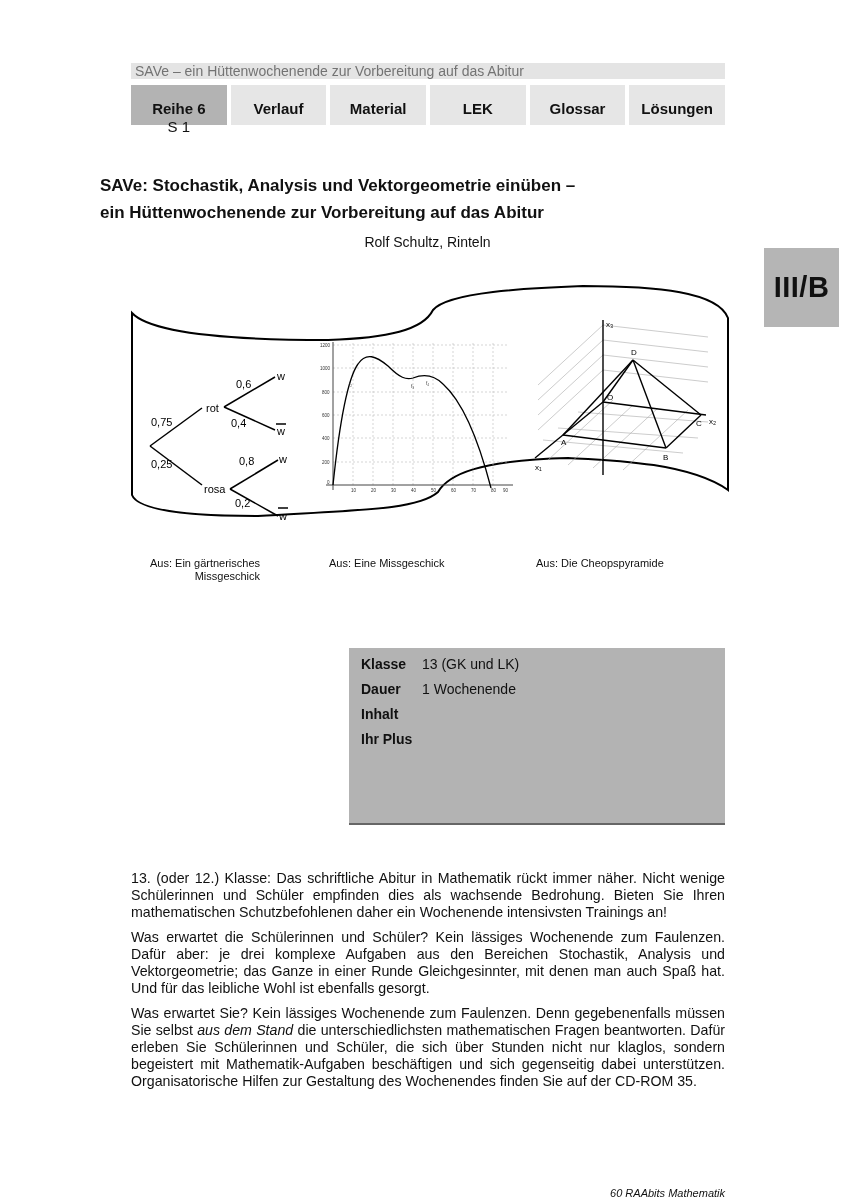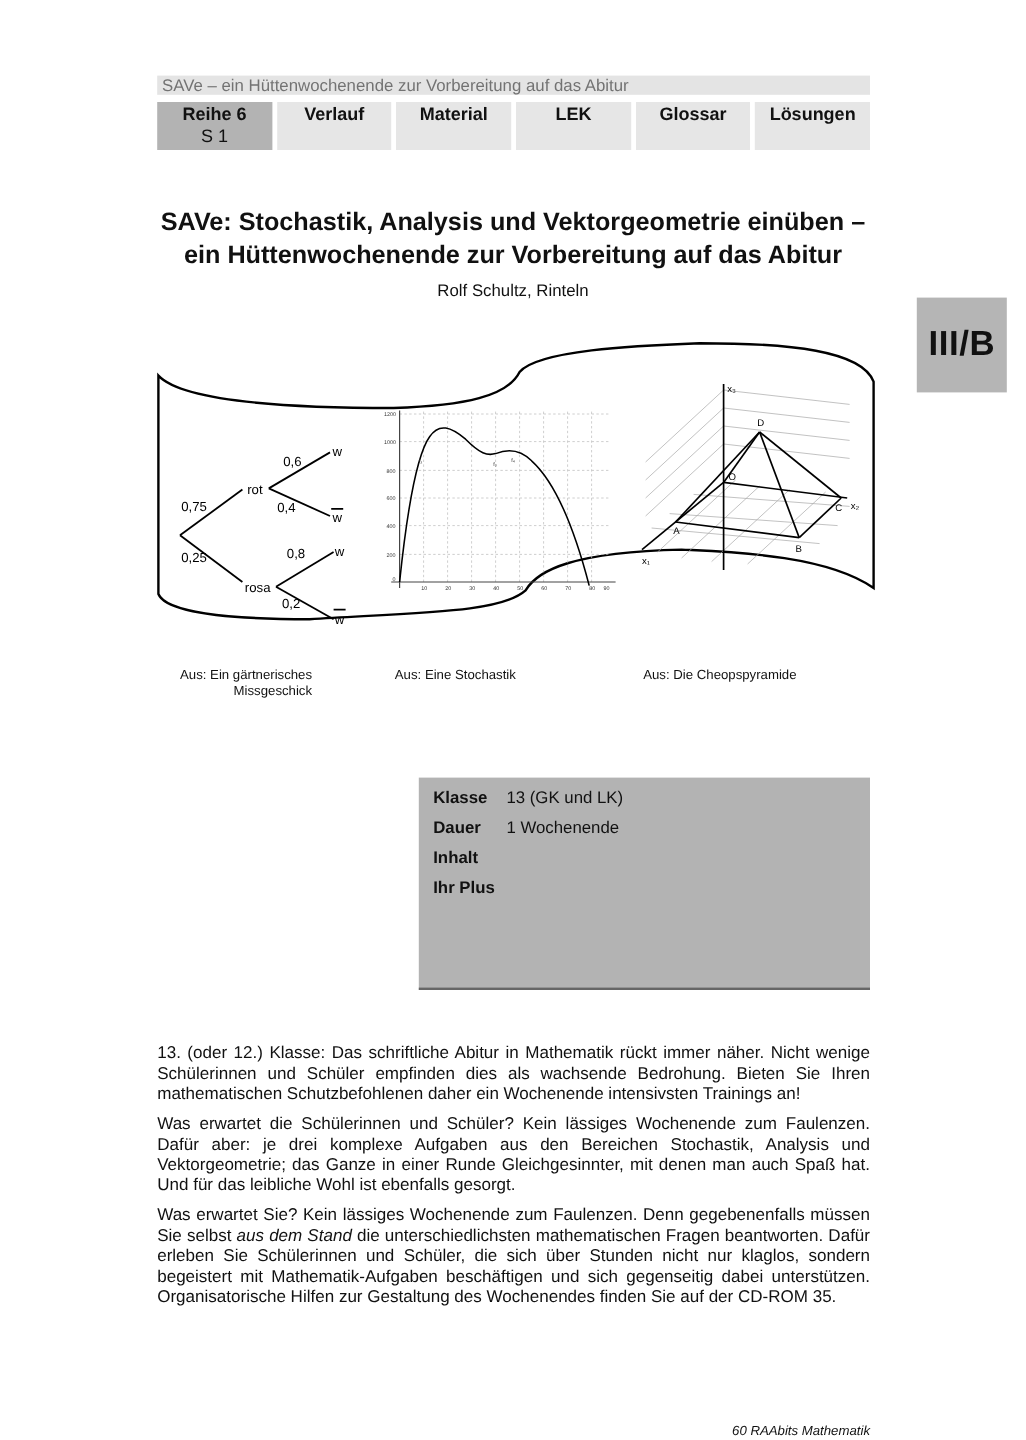"Reihe 6" .tab { padding-top: 2px -> 15px }
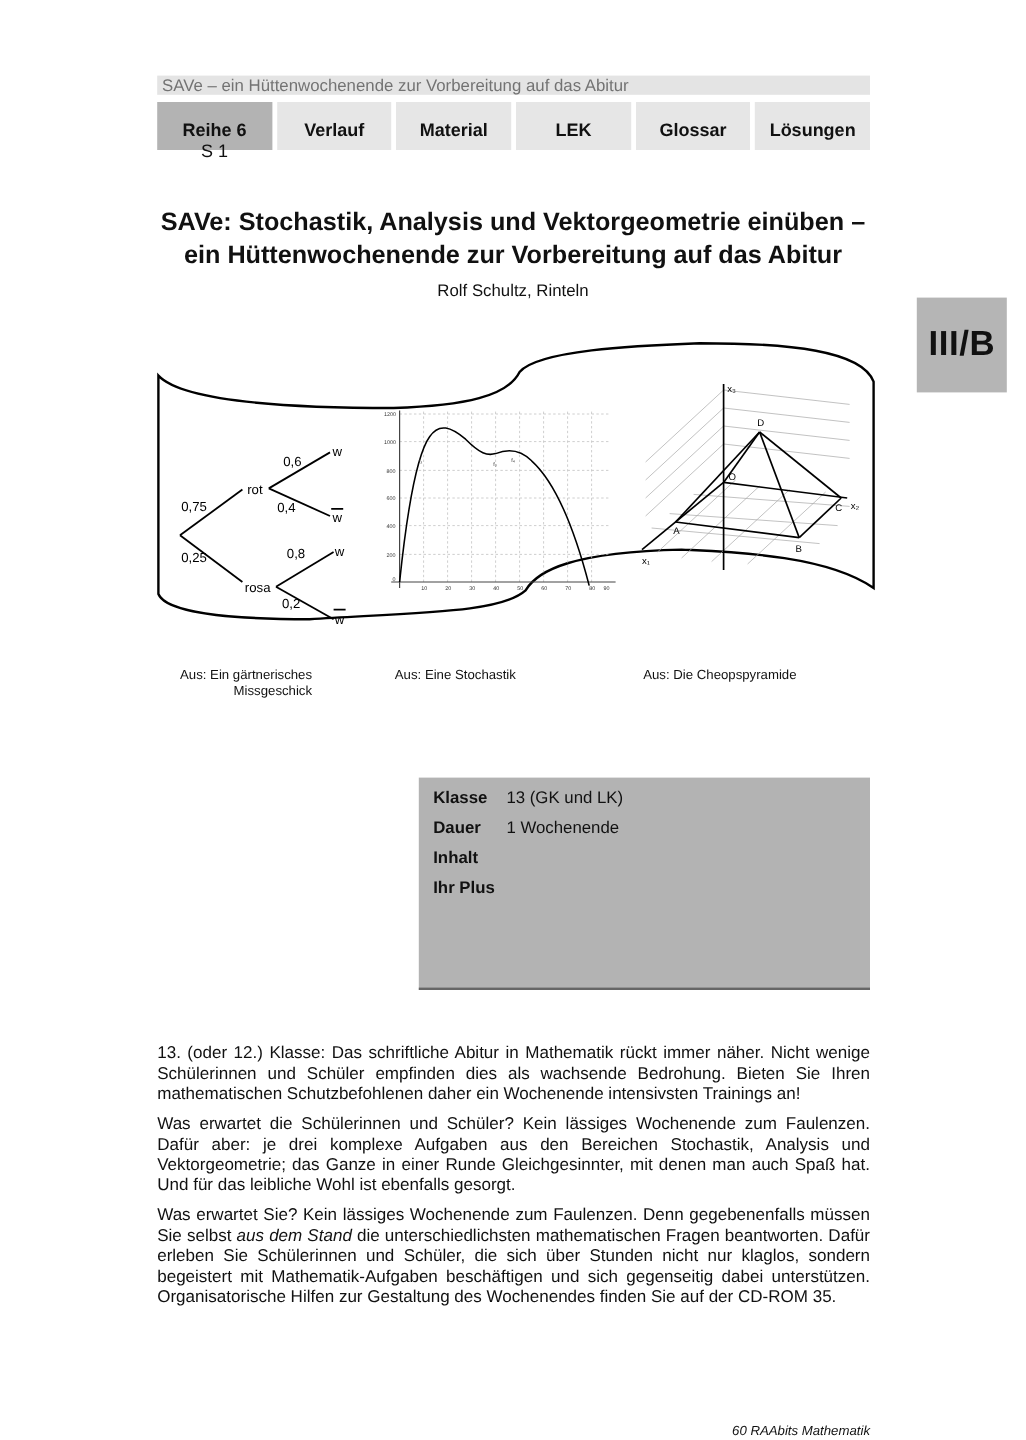"SAVe: Stochastik, Analysis und" .title { font-size: 21px -> 17px; text-align: center -> none }
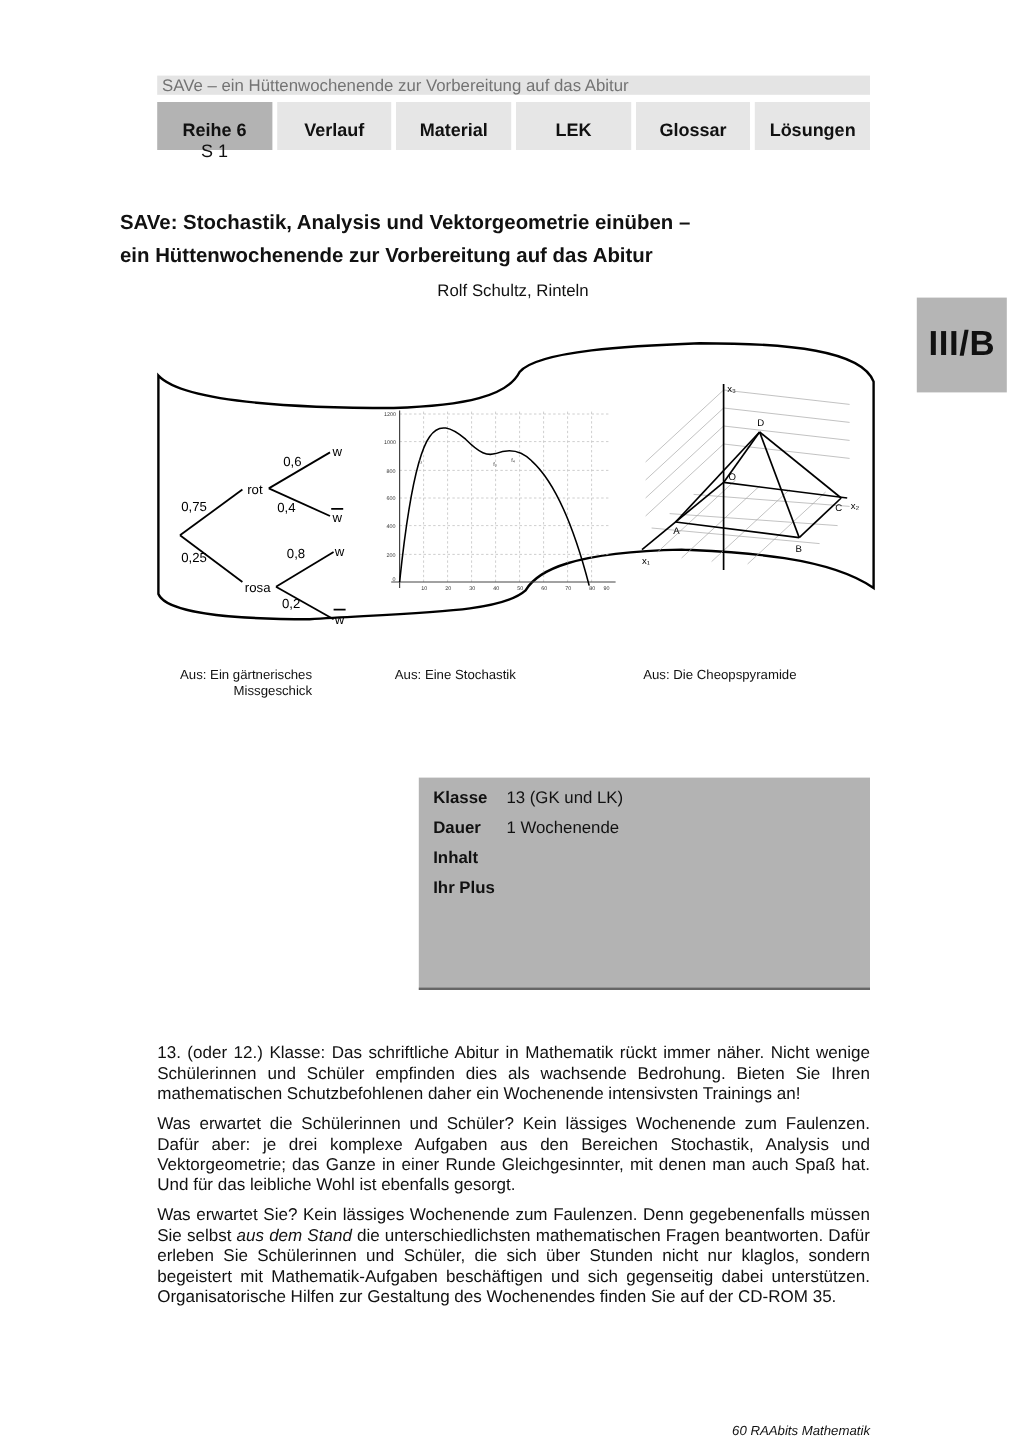"Aus: Eine Stochastik" div.caption { text: Stochastik -> Missgeschick }
